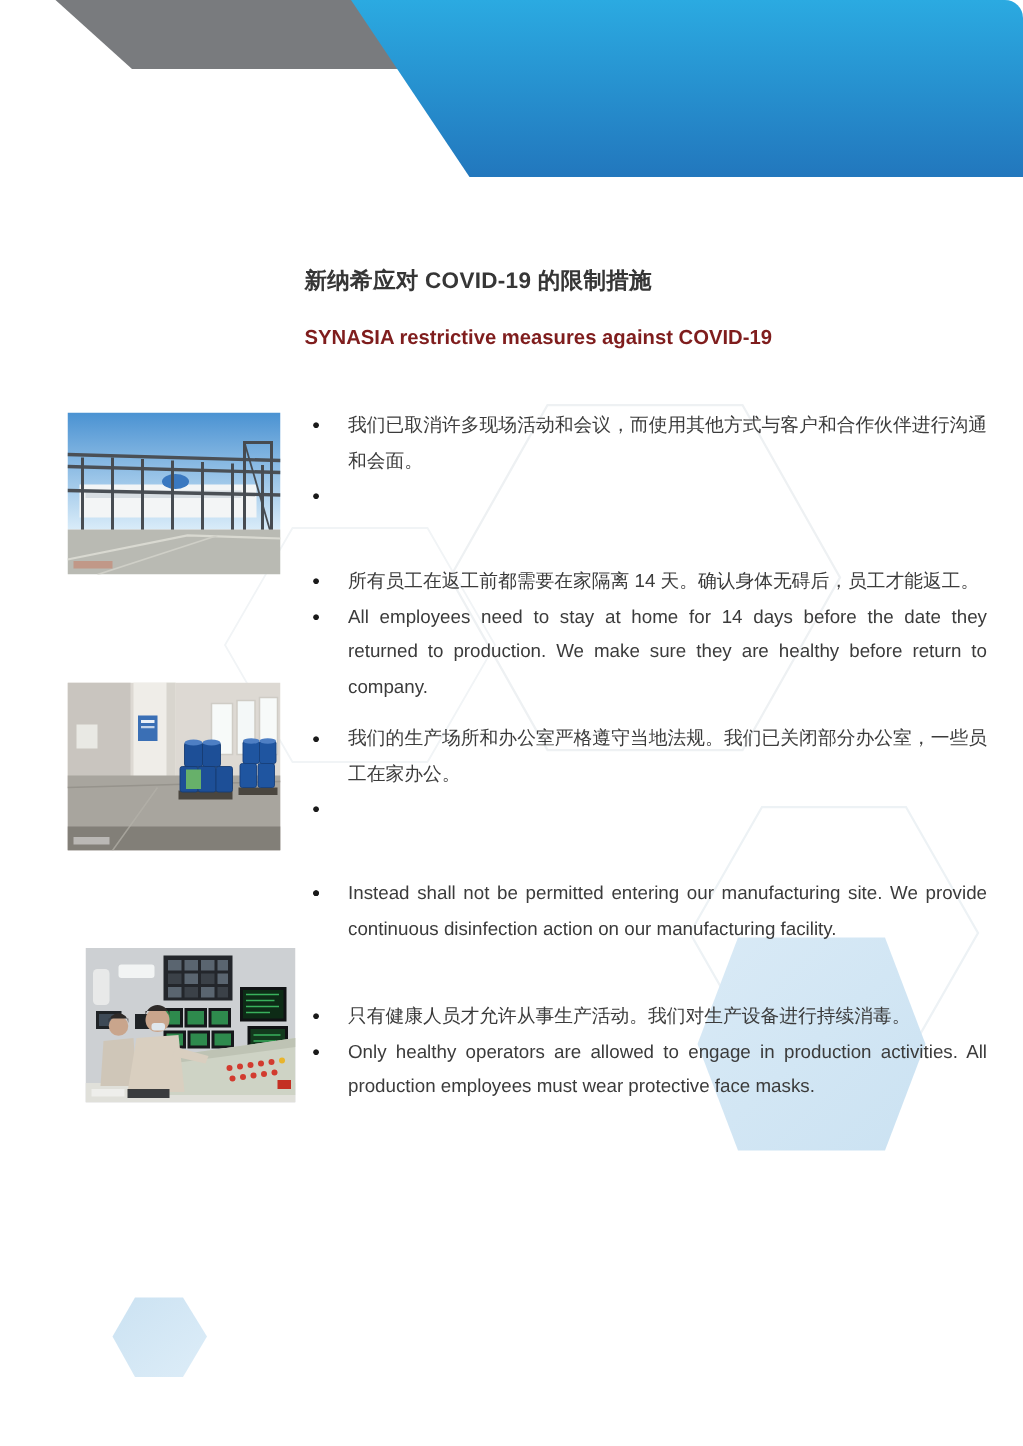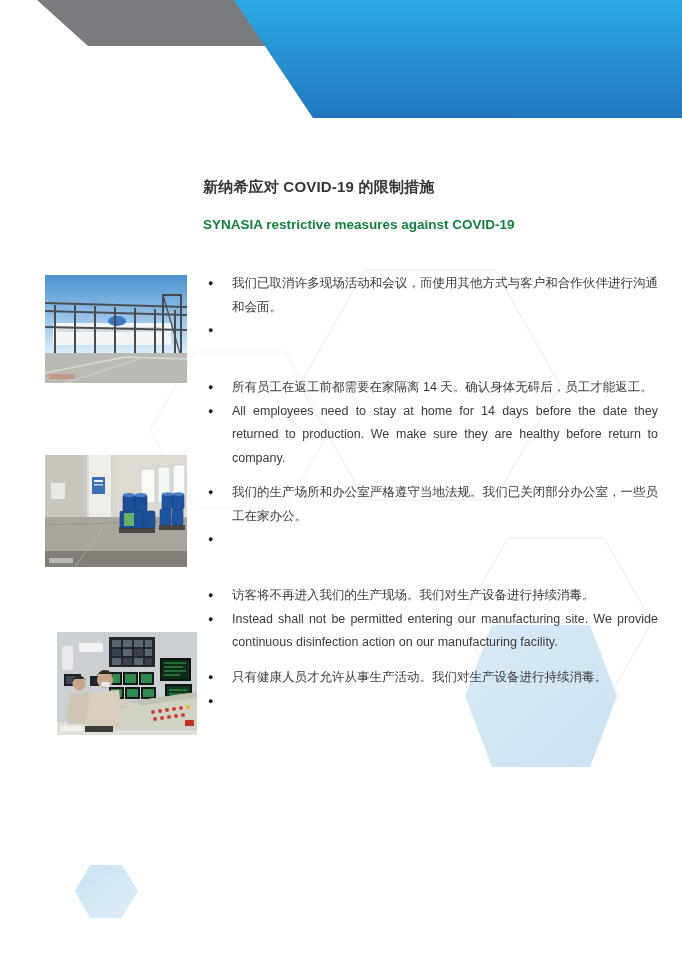"新纳希应对 COVID-19 的限制措施" .page { border-radius: none -> 12px }
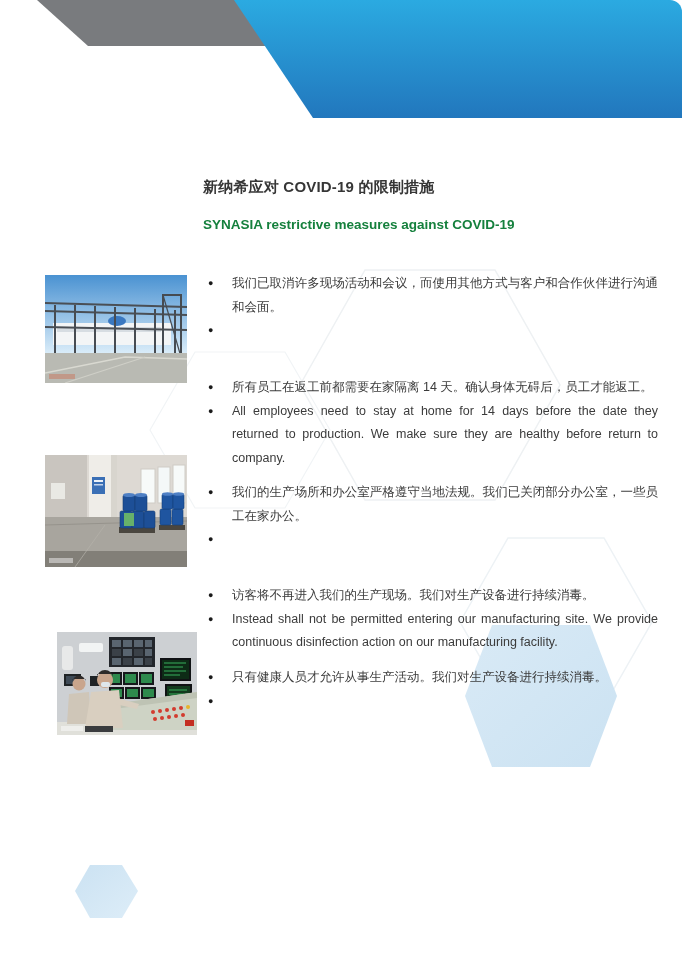"SYNASIA restrictive measures against" .title-en { color: #15803d -> #7f1d1d }
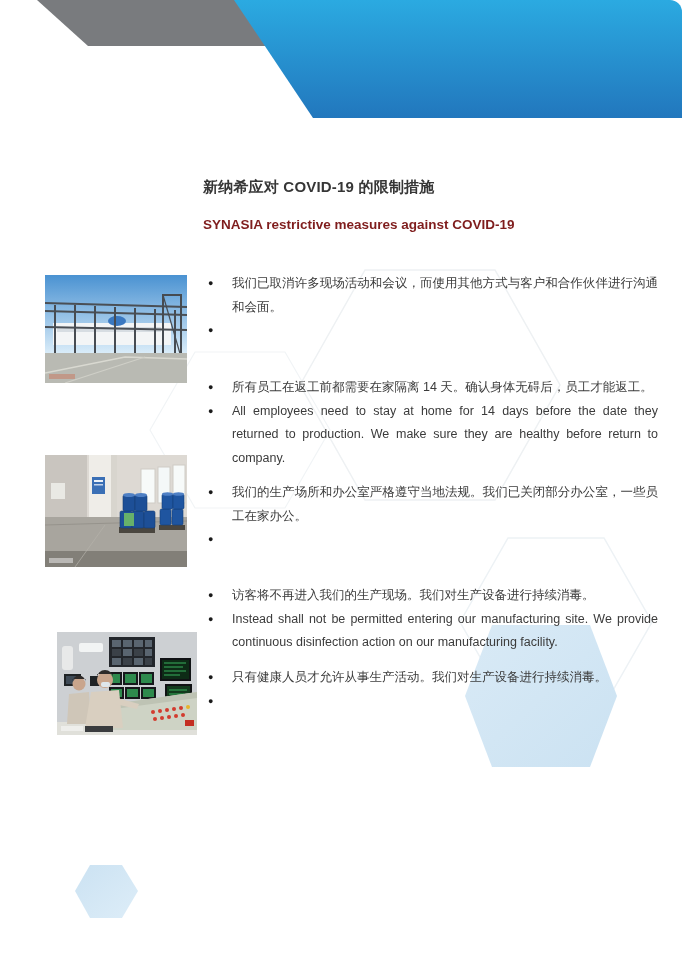"访客将不再进入我们的生产现场。我们对生产设备进行持续消毒。" span { html: <span>访客将不再进入我们的生产现场。我们对生产设备进行持续消毒。</span> -> none }
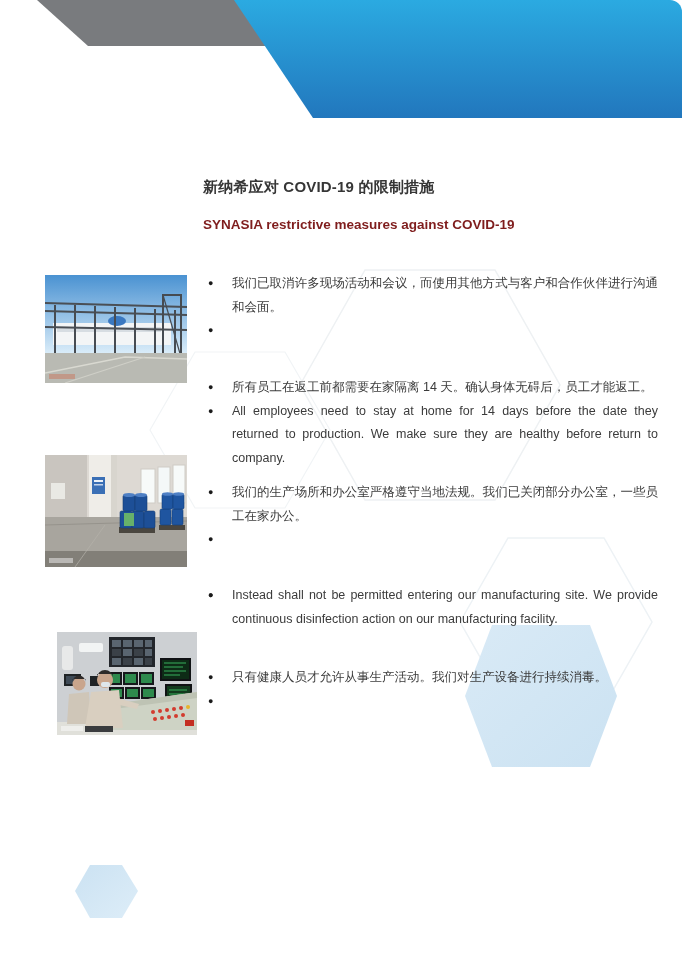"Only healthy operators are allowed" span { html: none -> <span>Only healthy operators are allowed to engage in production activities. All production employees must wear protective face masks.</span> }
